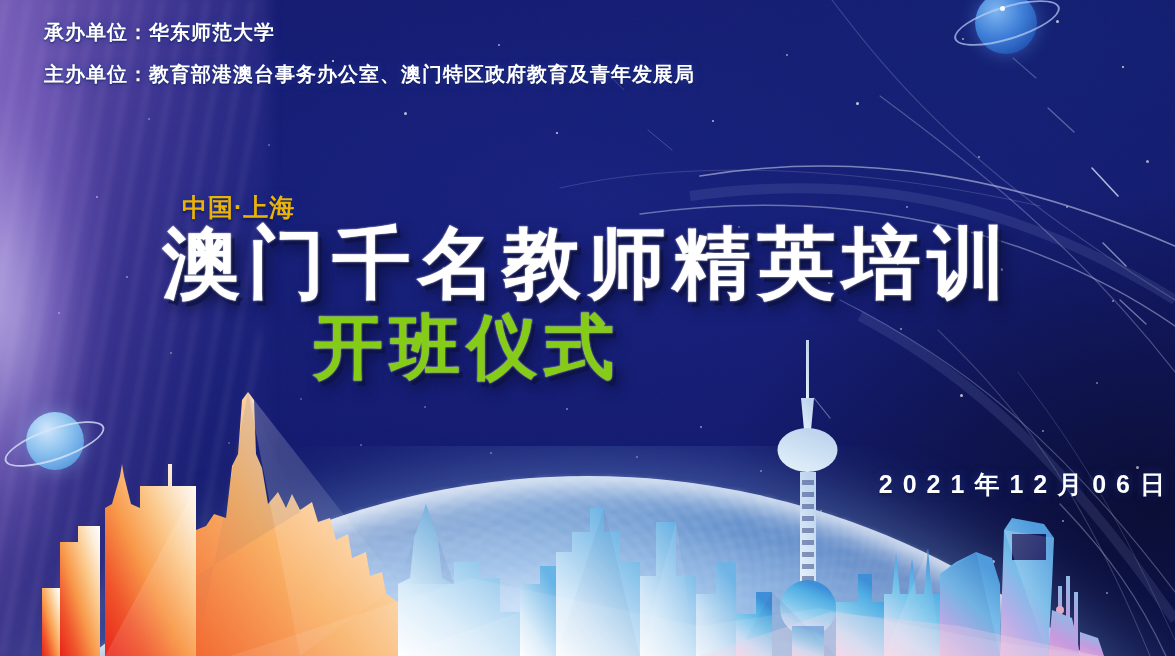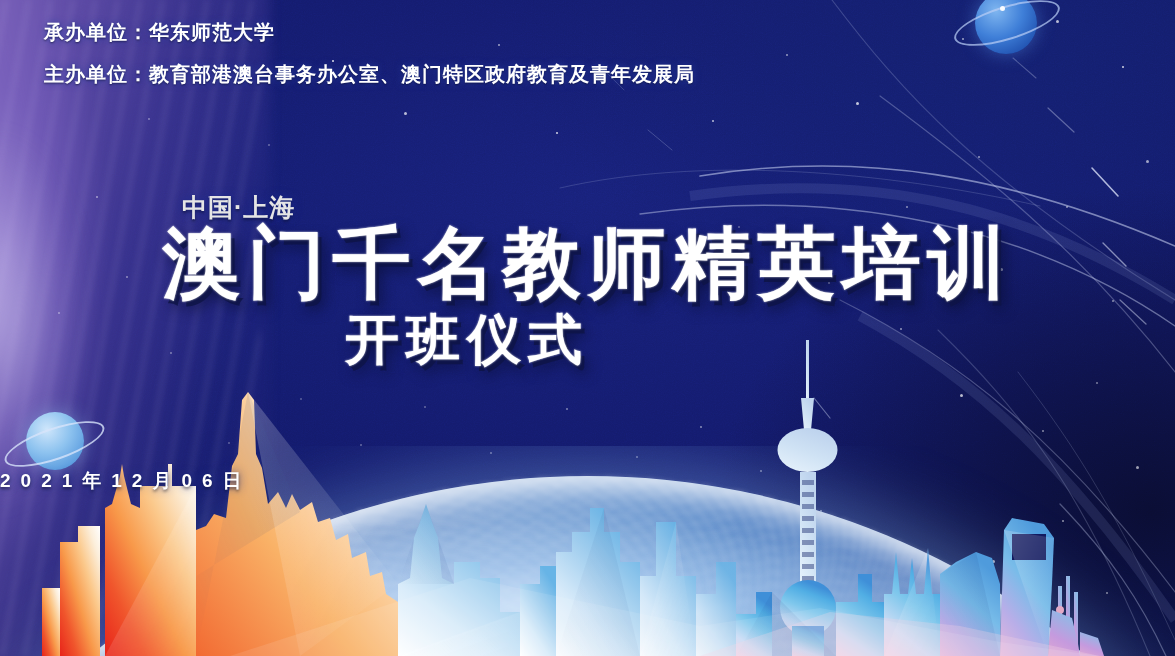"中国·上海" .city-label,.term-label { color: #e5e5e5 -> #eab308 }
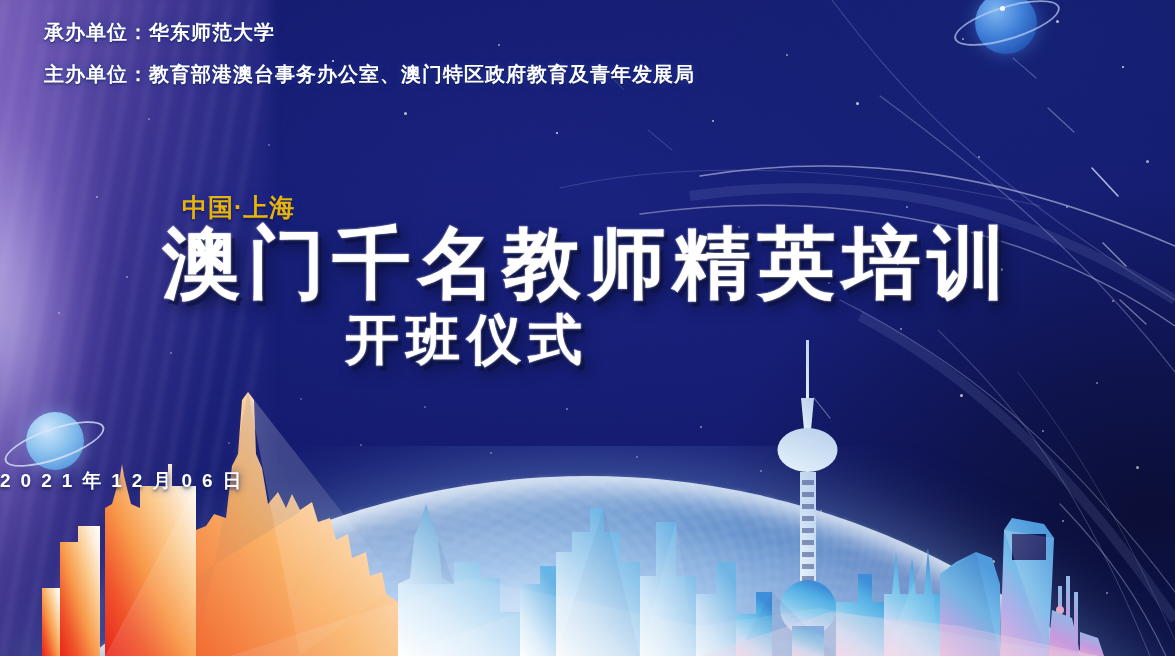"开班仪式" .title-sub { color: #ffffff -> #84cc16; font-size: 54px -> 70px }
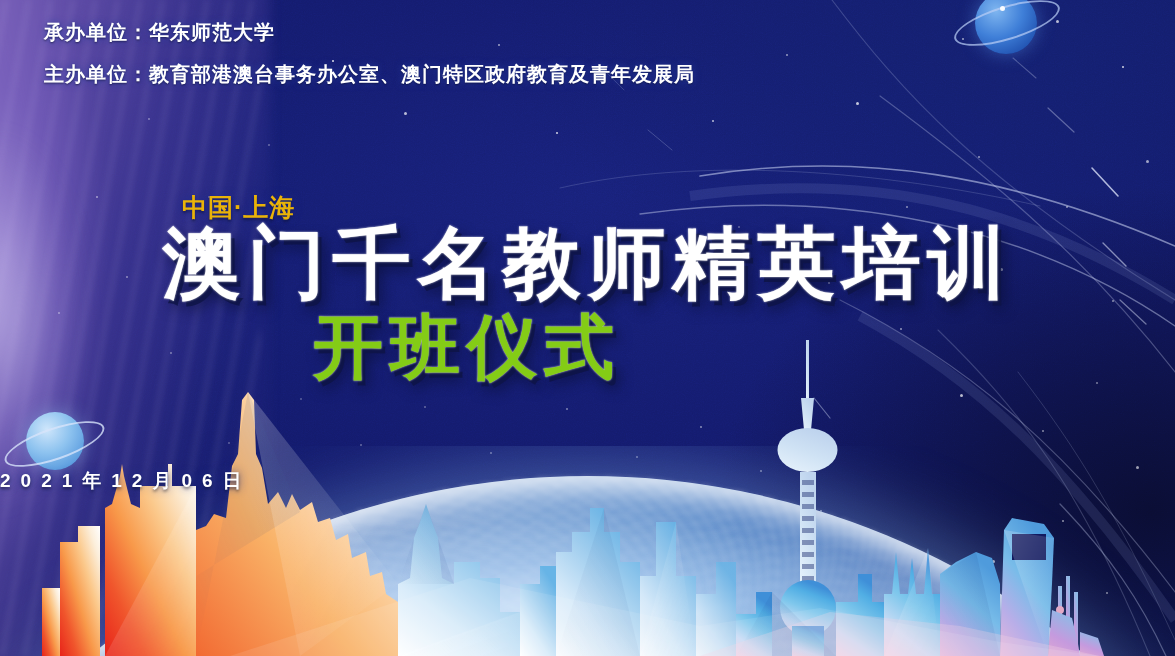"2021年12月06日" .date-line { font-size: 19px -> 25px; text-align: left -> right }
